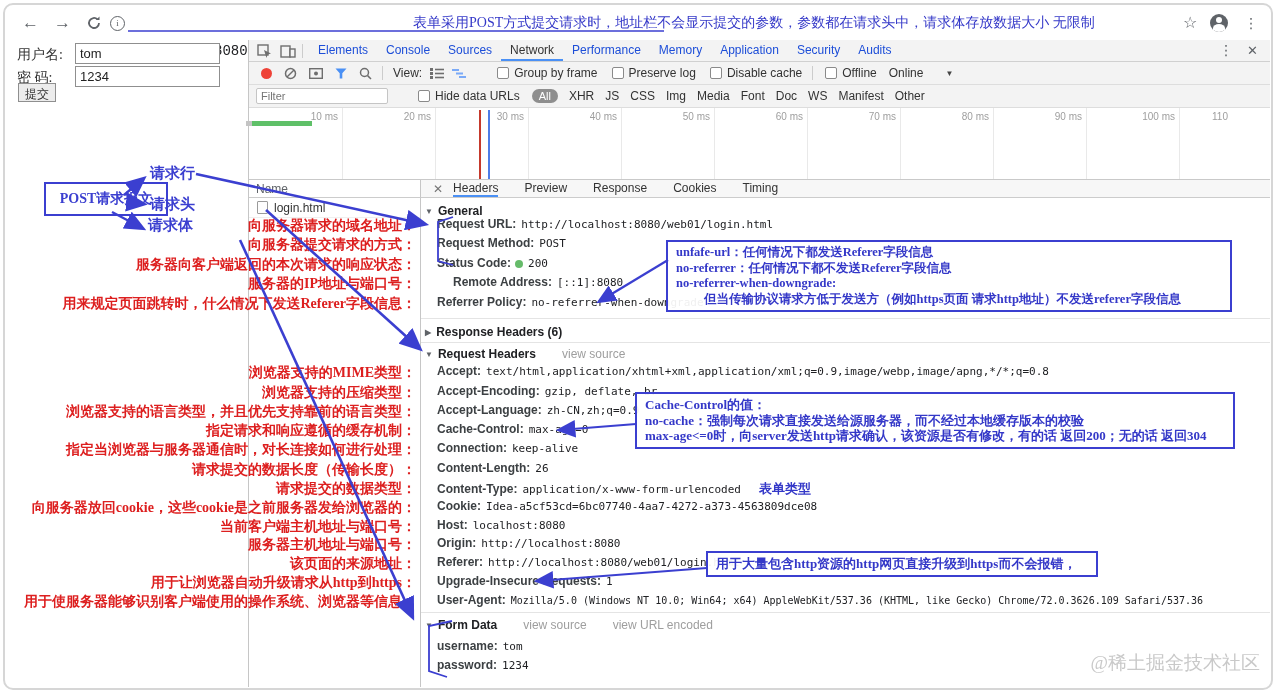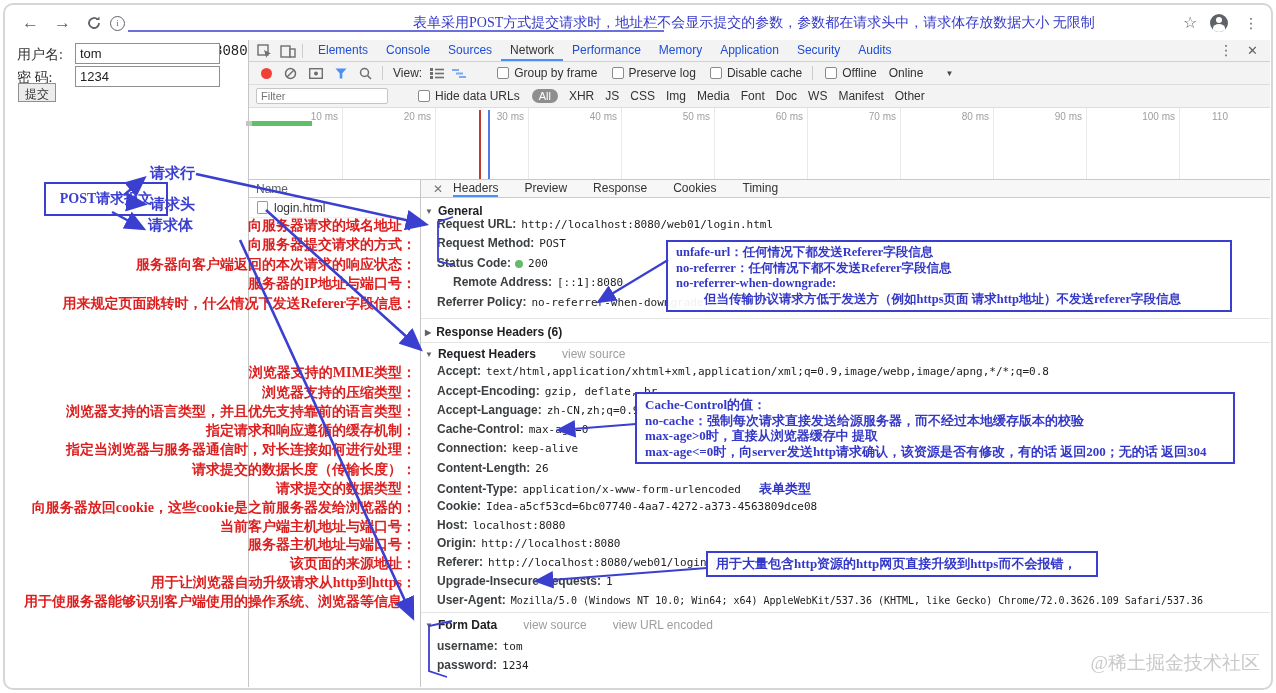"max-age>0时，直接从浏览器缓存中 提取" div { html: <div>max-age&gt;0时，直接从浏览器缓存中 提取</div> -> none }
